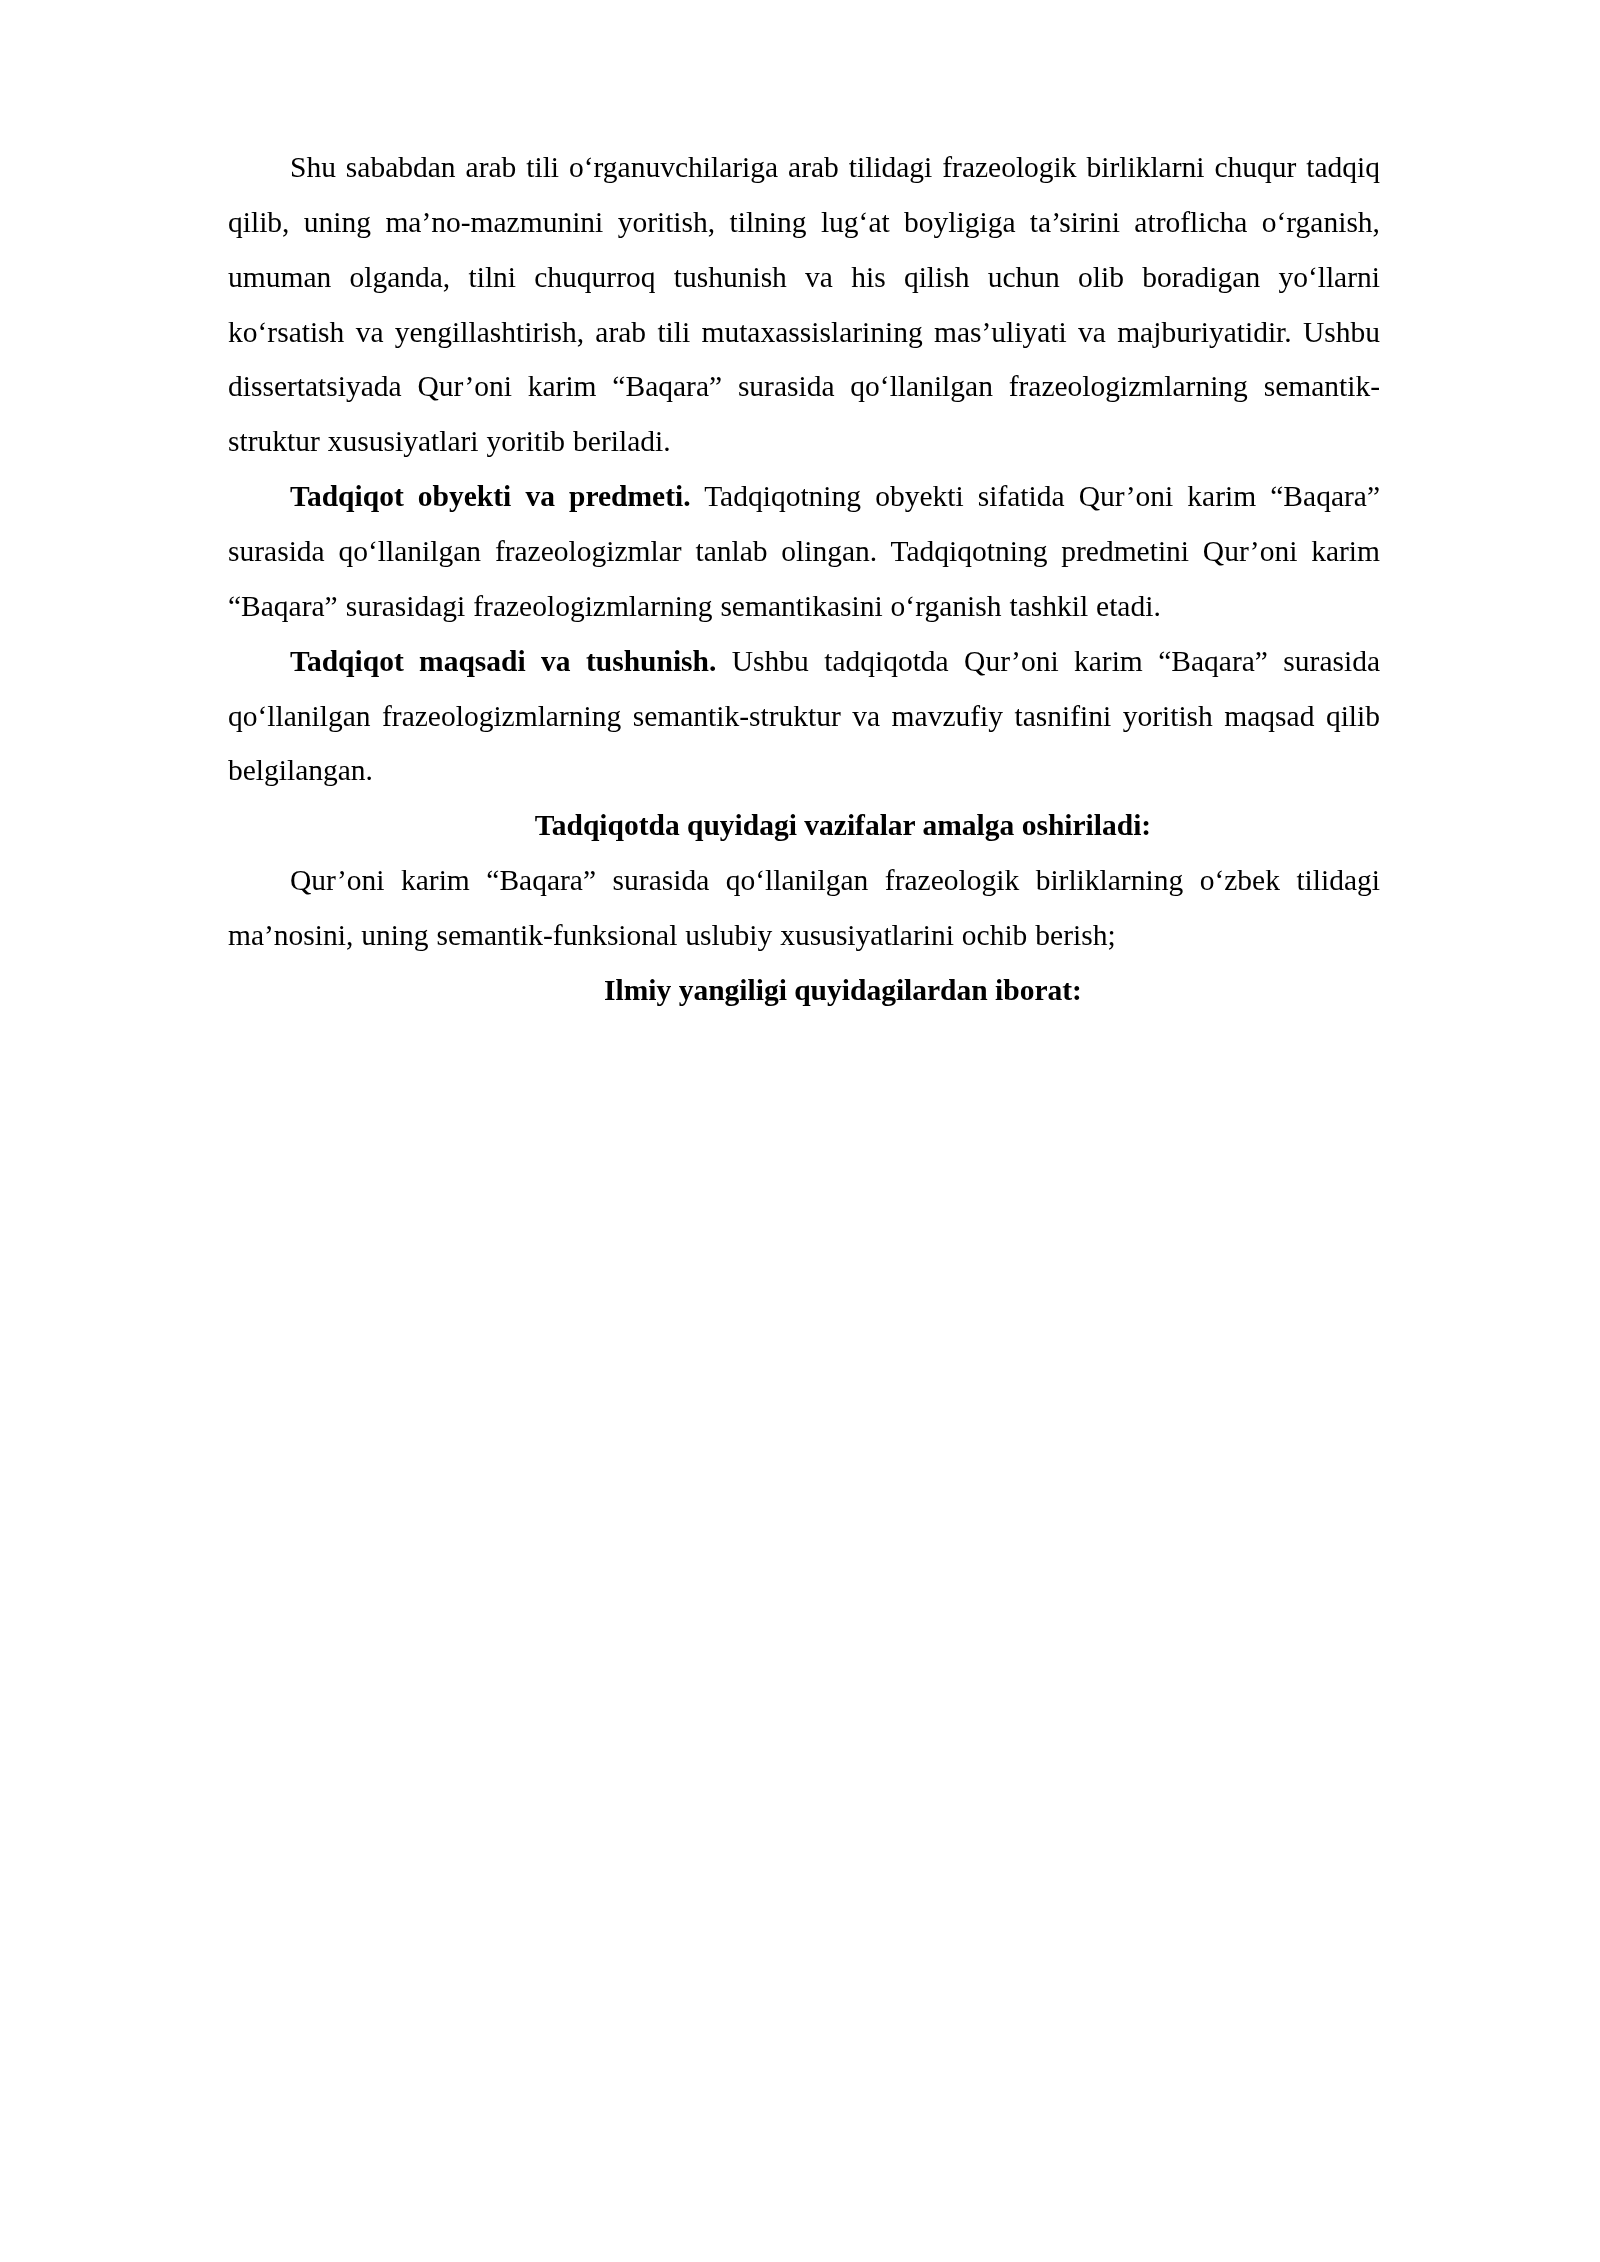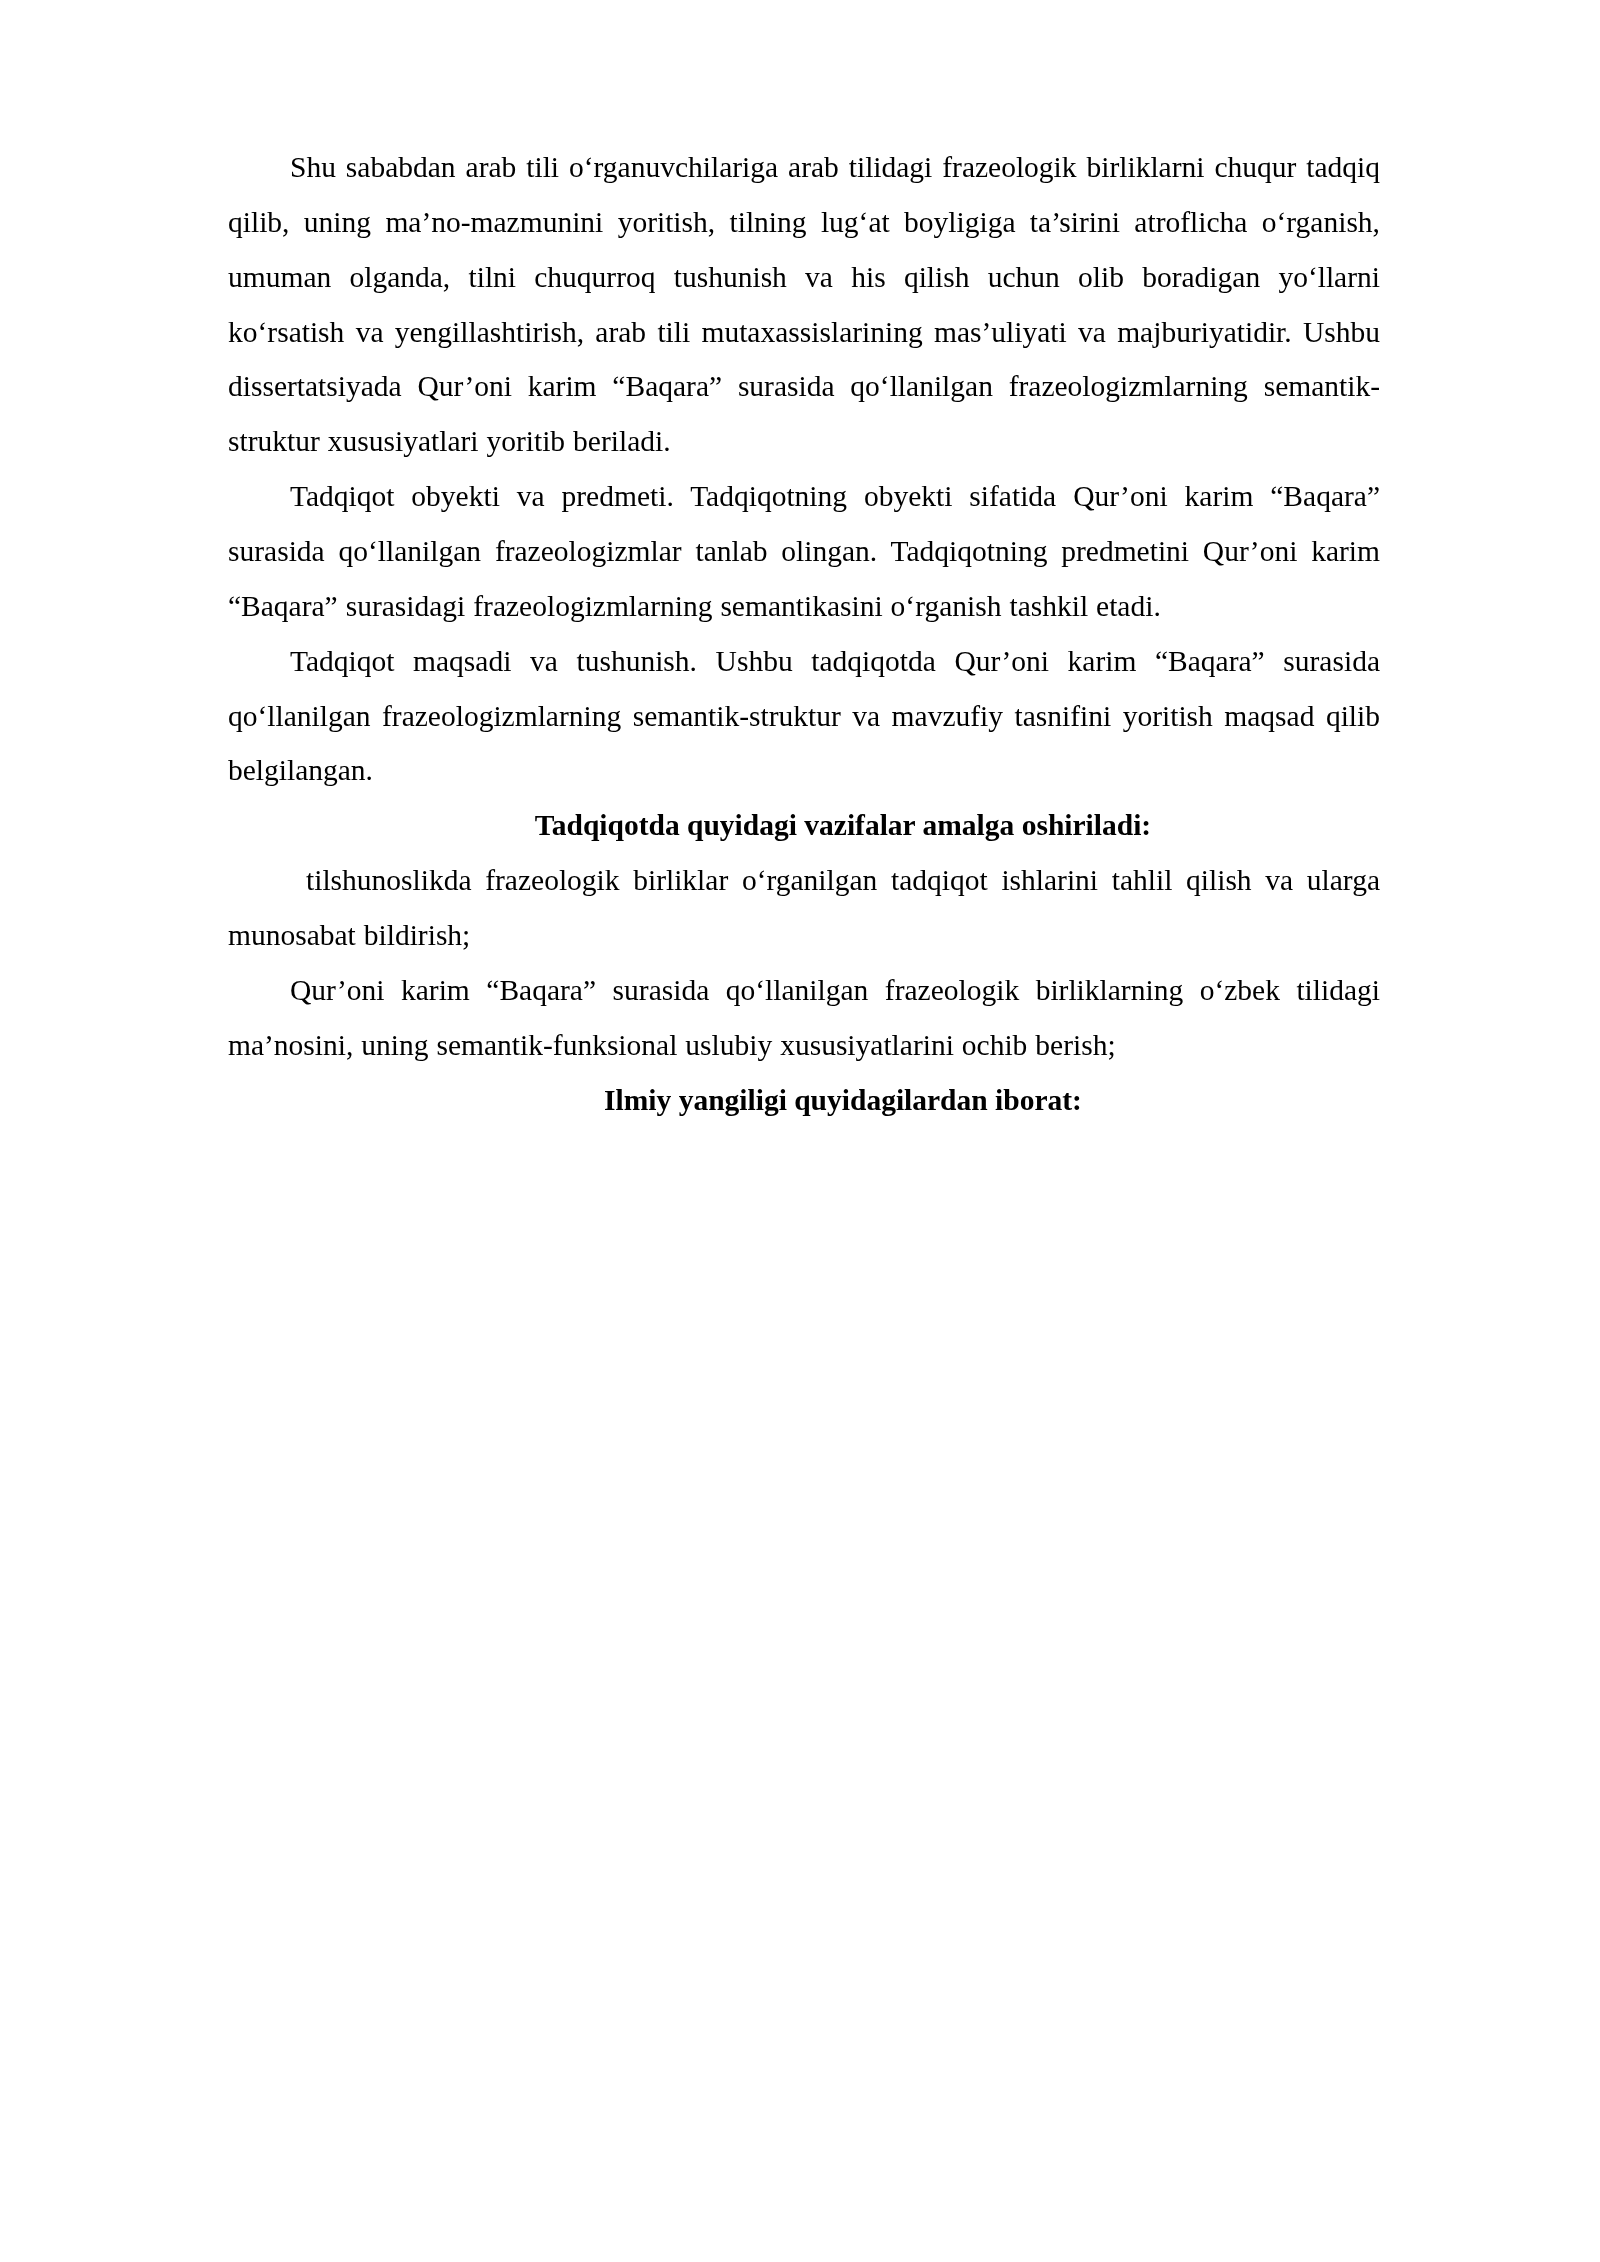"Tadqiqot obyekti va predmeti." .lead { font-weight: normal -> bold }
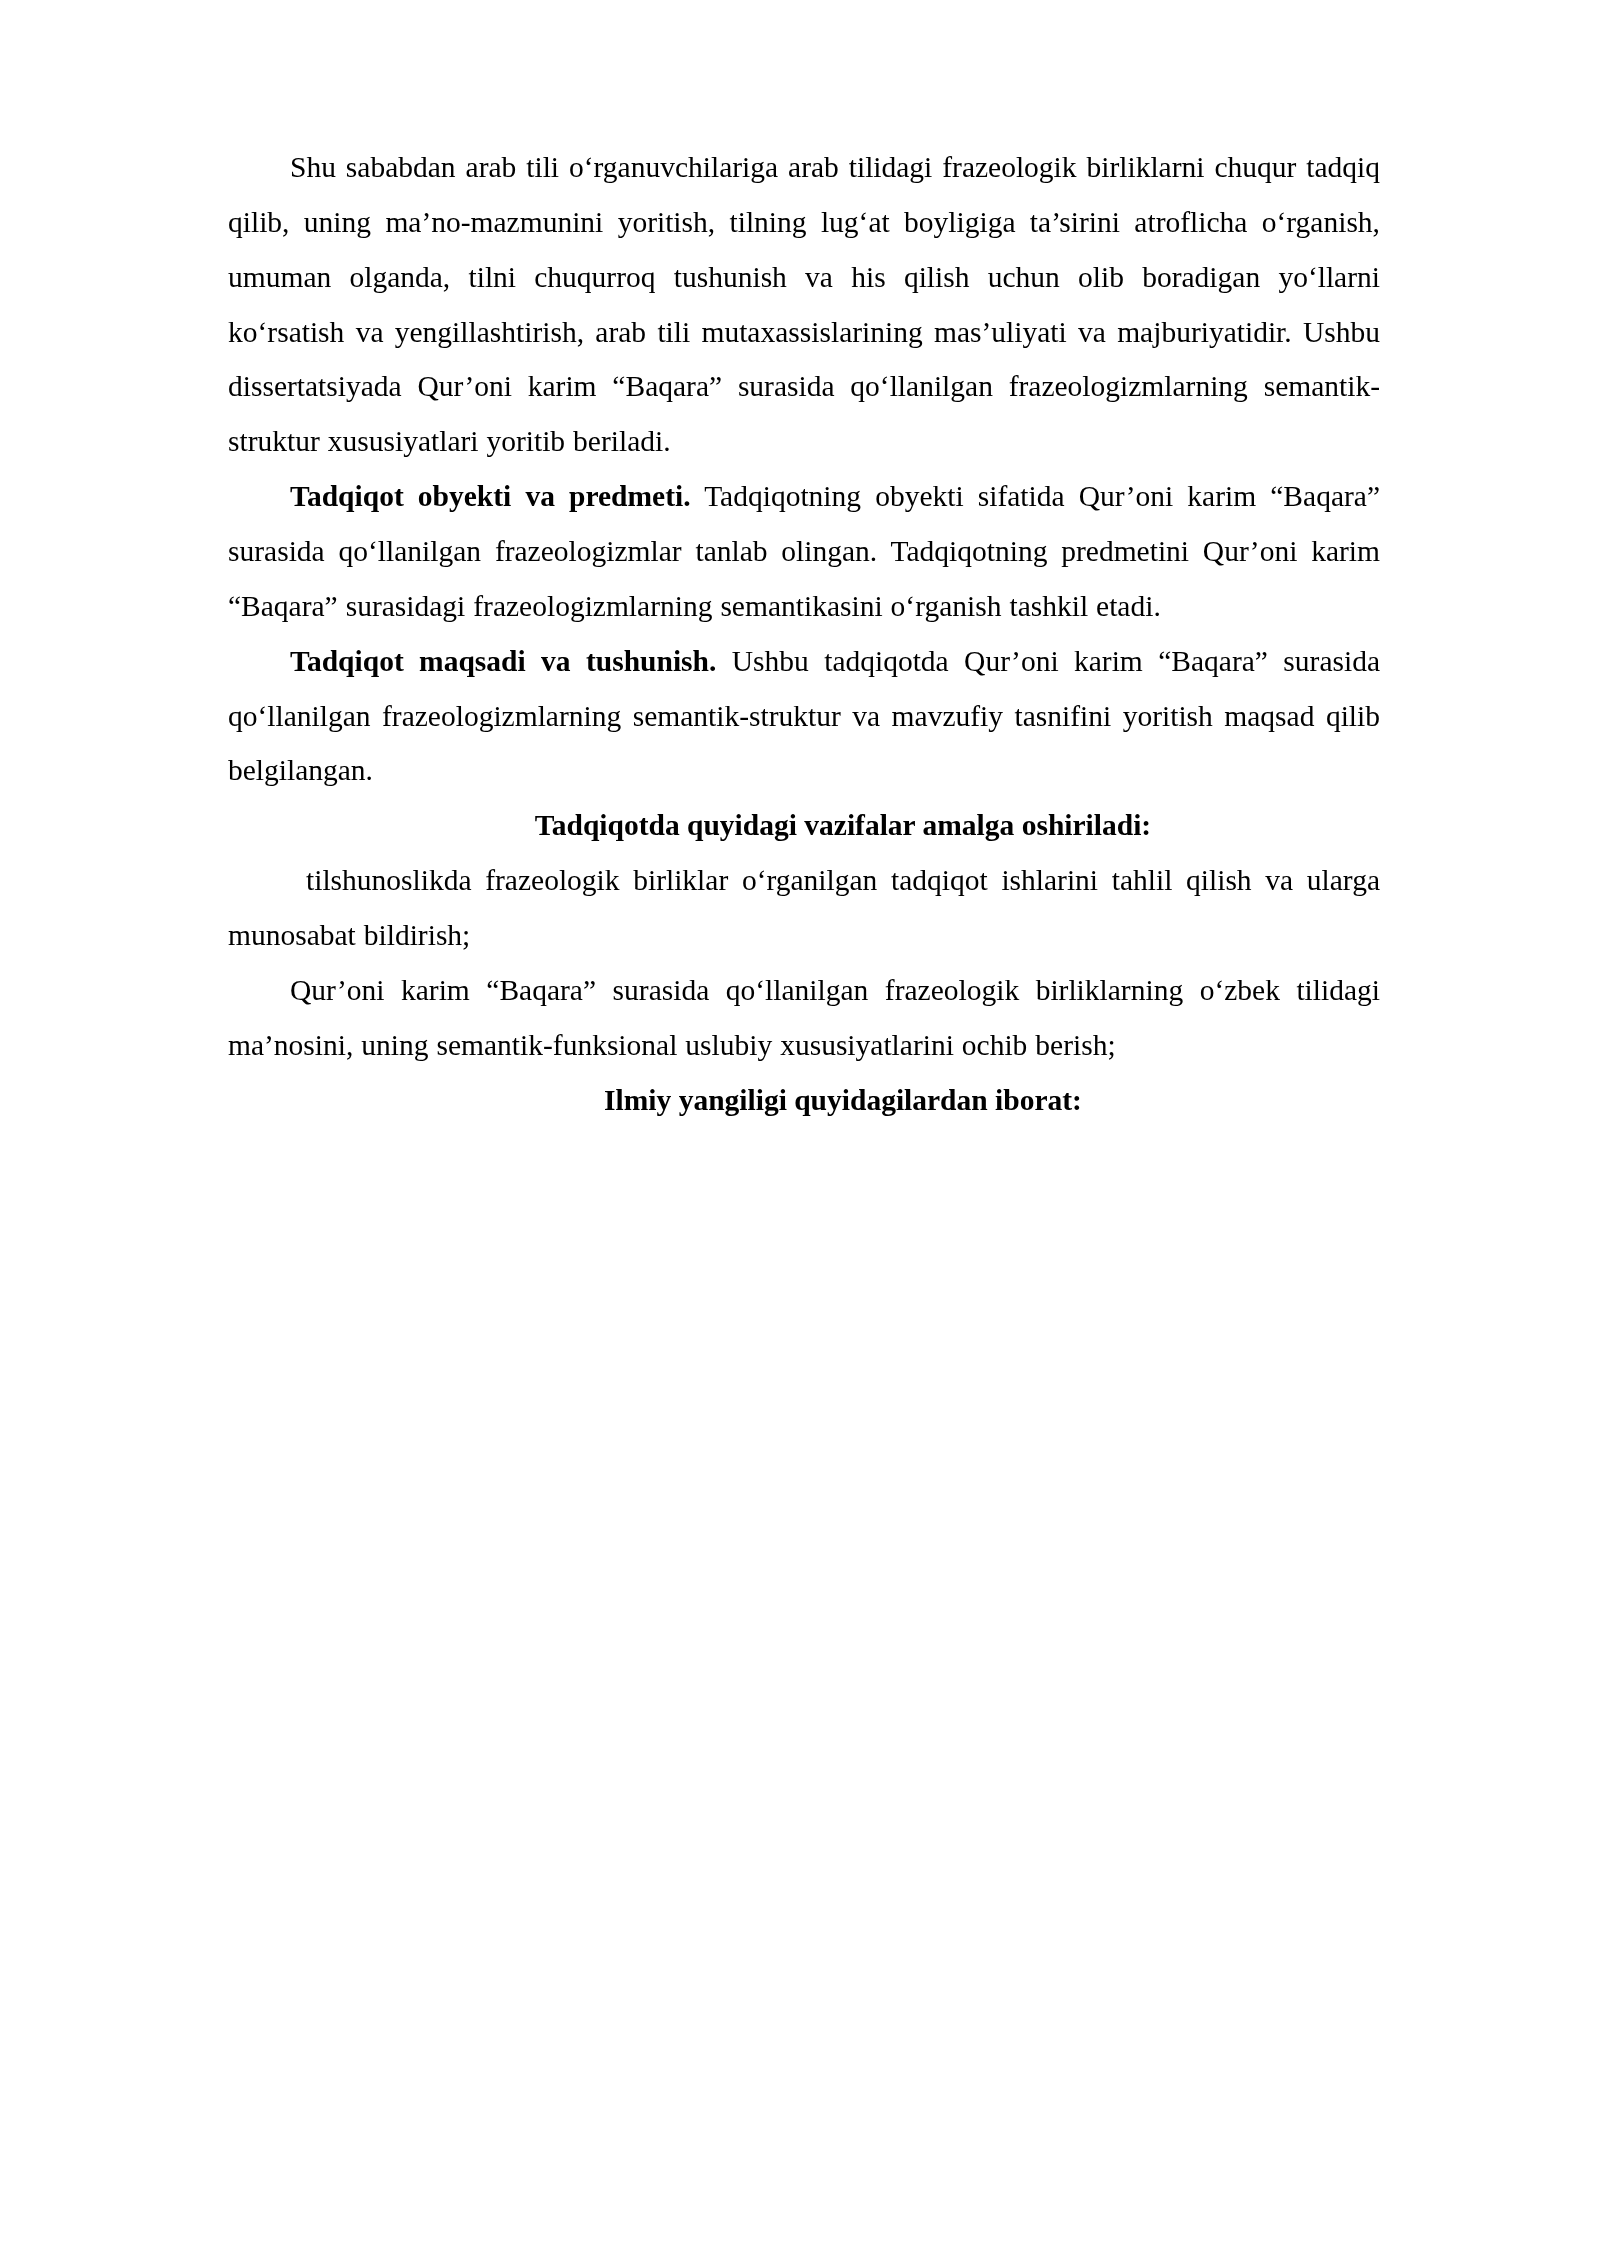"tilshunoslikda frazeologik birliklar" p.body-par { html: <p>tilshunoslikda frazeologik birliklar o‘rganilgan tadqiqot ishlarini tahlil qilish va ularga munosabat bildirish;</p> -> none }
